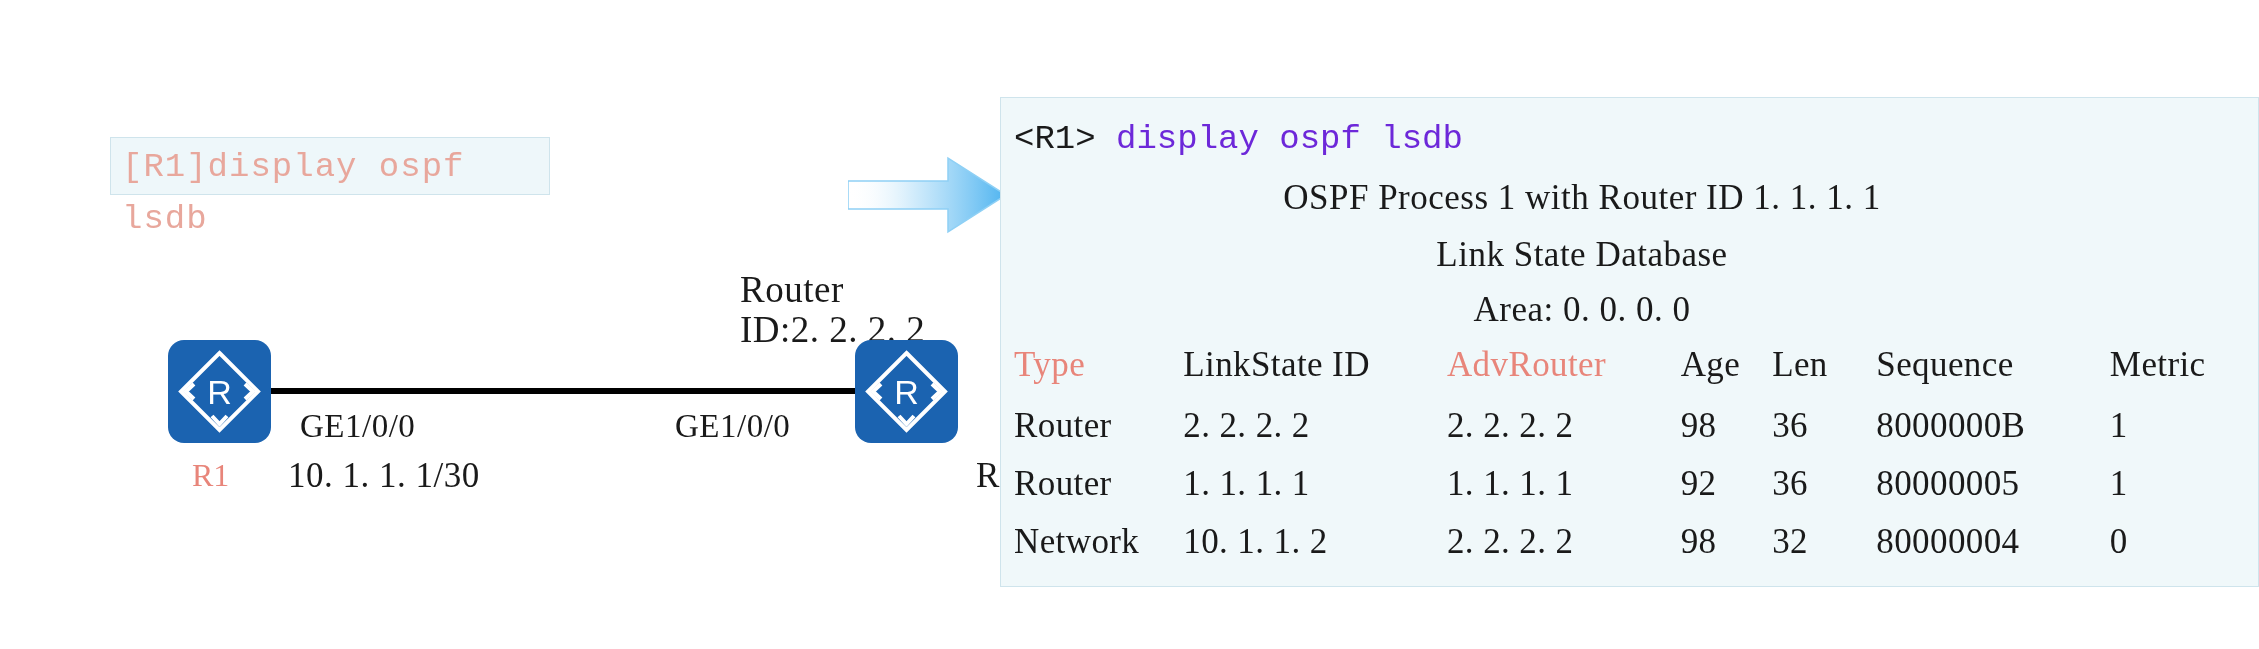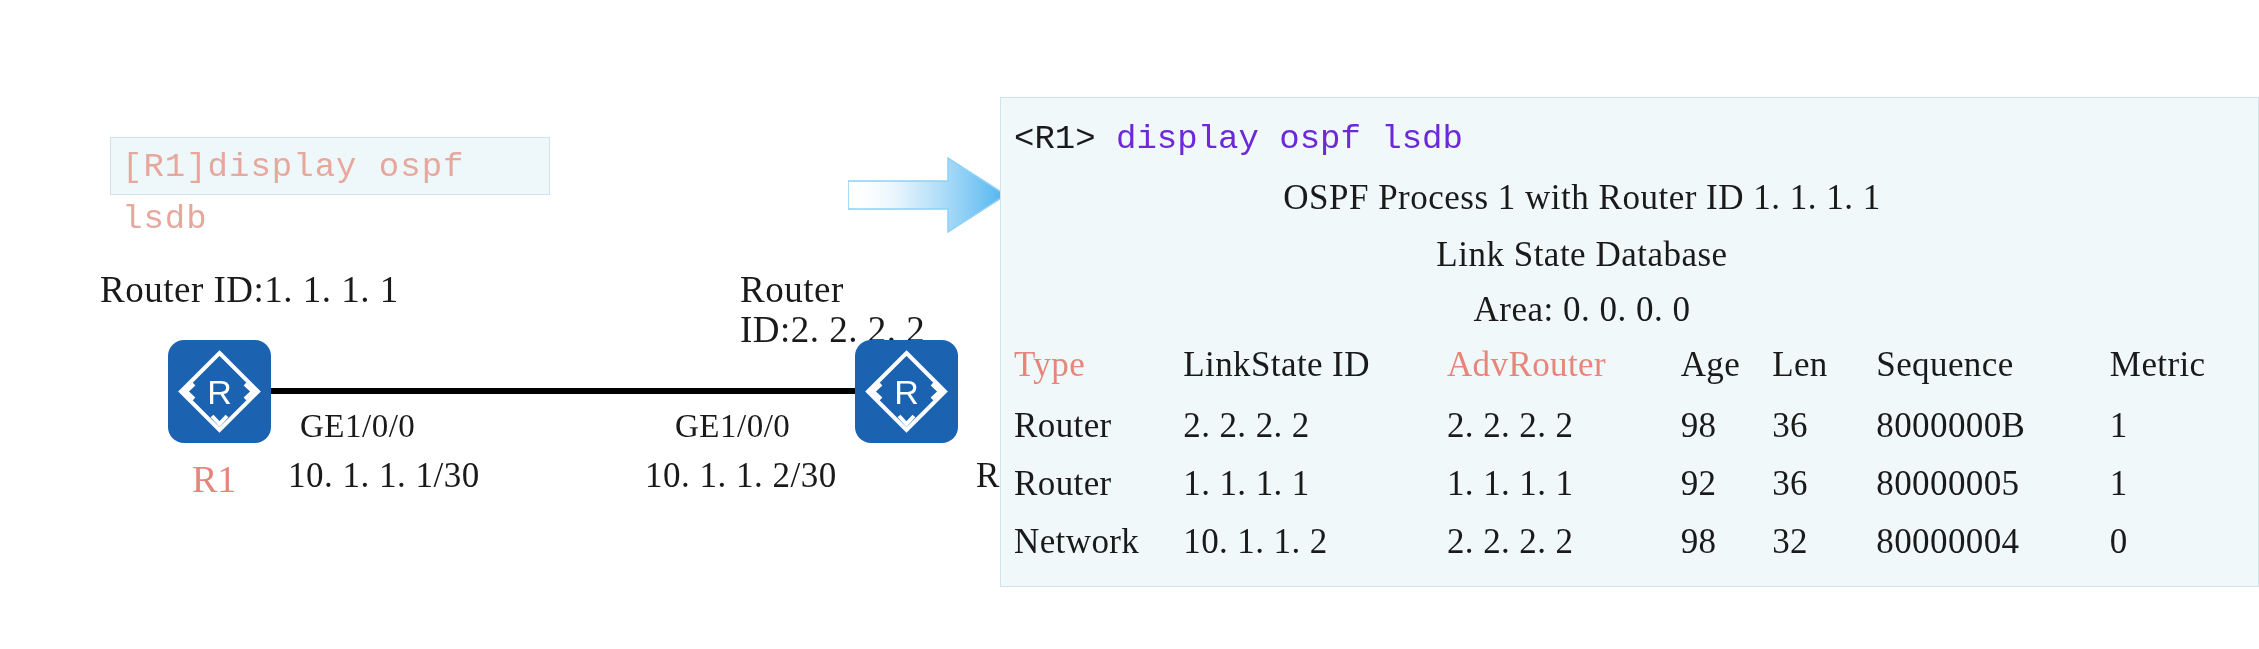"Router ID:1. 1. 1. 1" div.rid-left { html: <div>Router ID:1. 1. 1. 1</div> -> none }
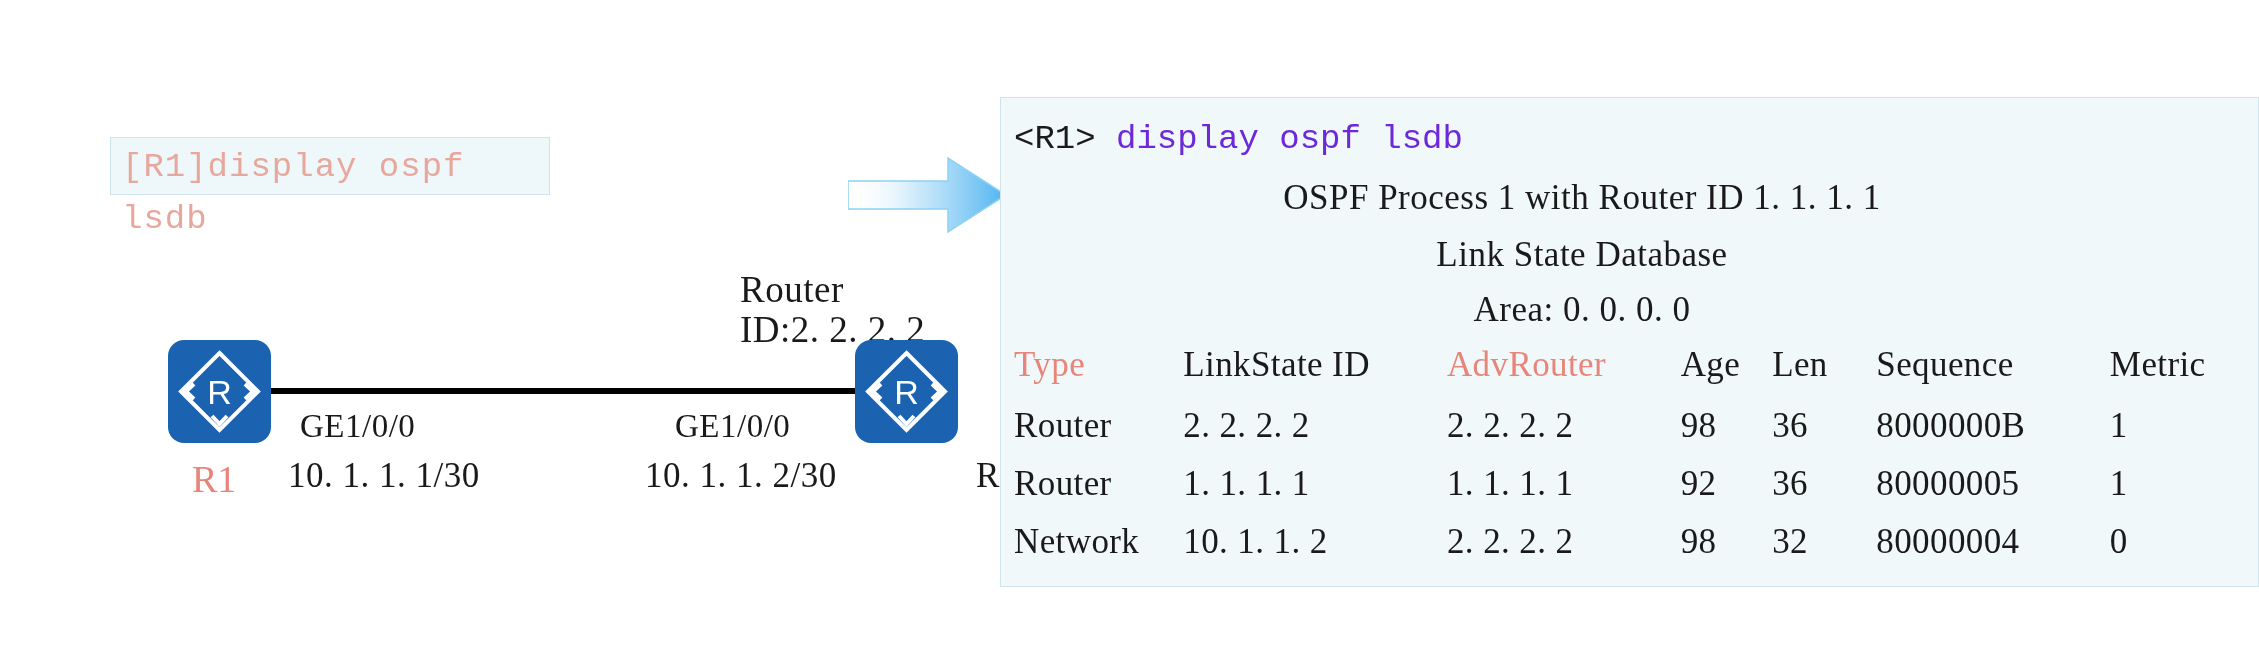"R1" .dev-r1 { font-size: 38px -> 32px }
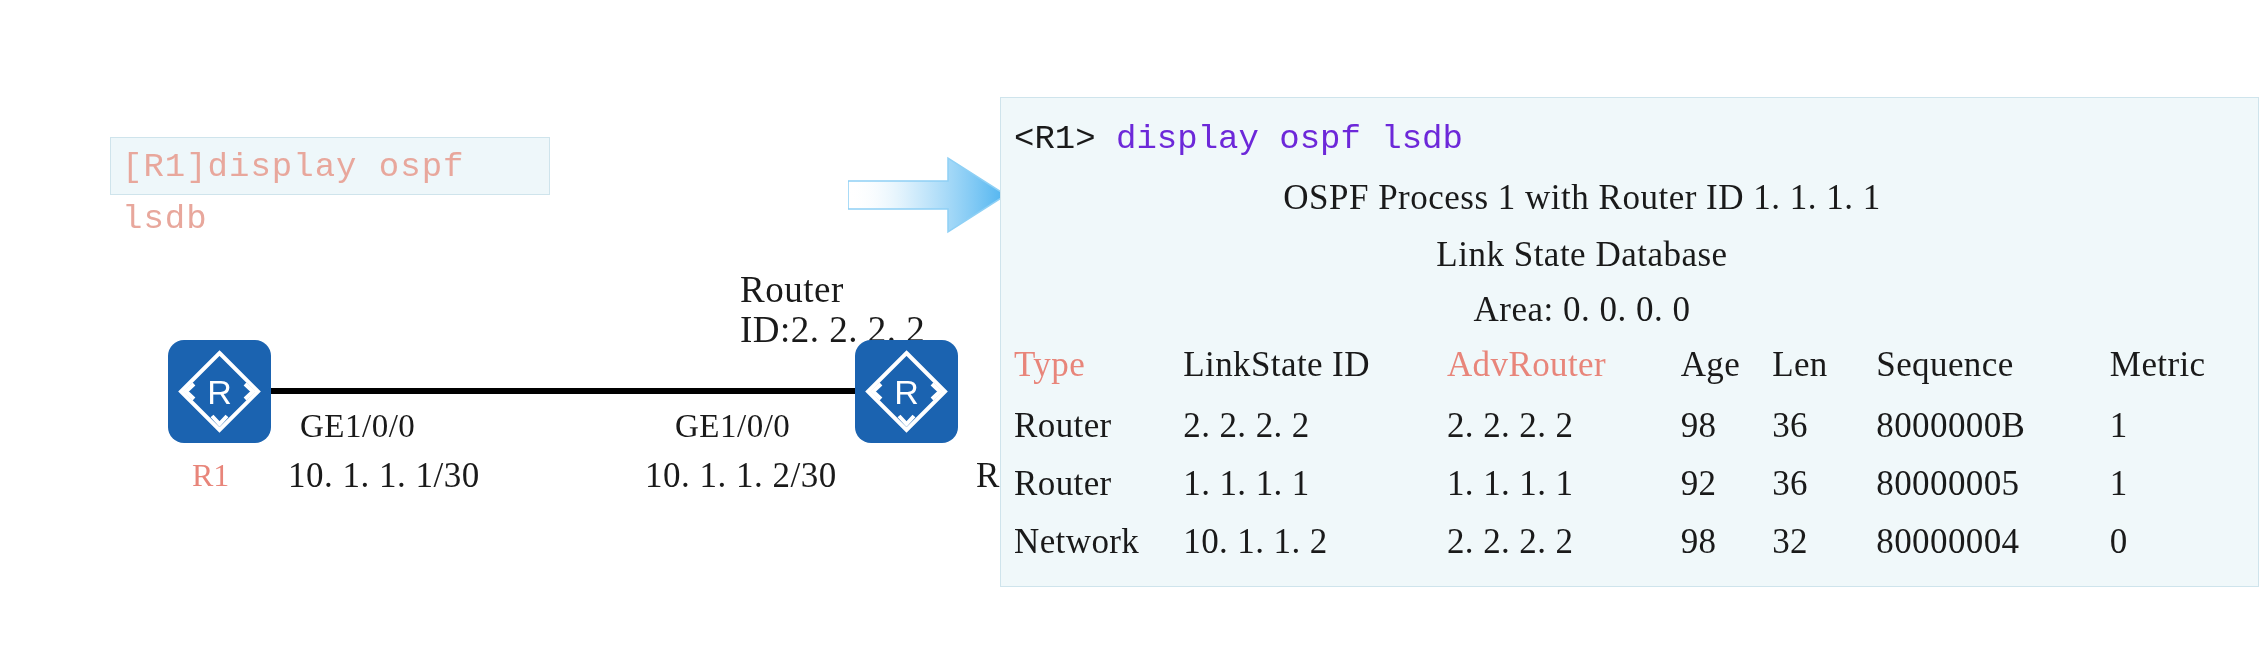"10. 1. 1. 2/30" div.iplabel { html: <div>10. 1. 1. 2/30</div> -> none }
